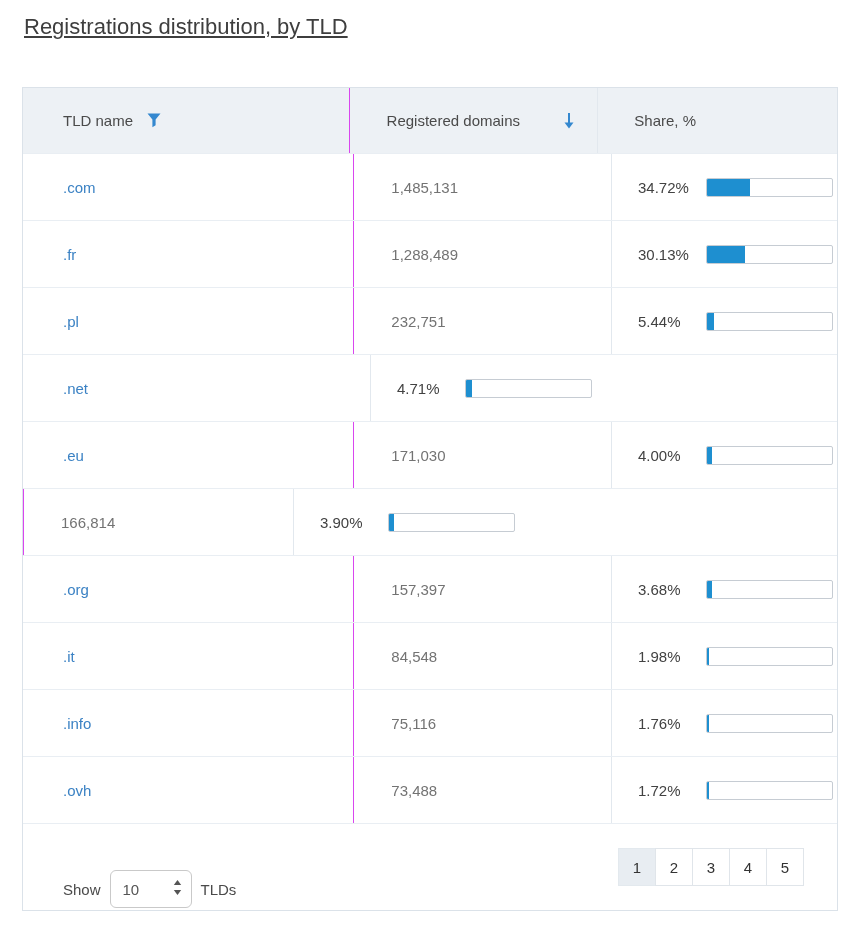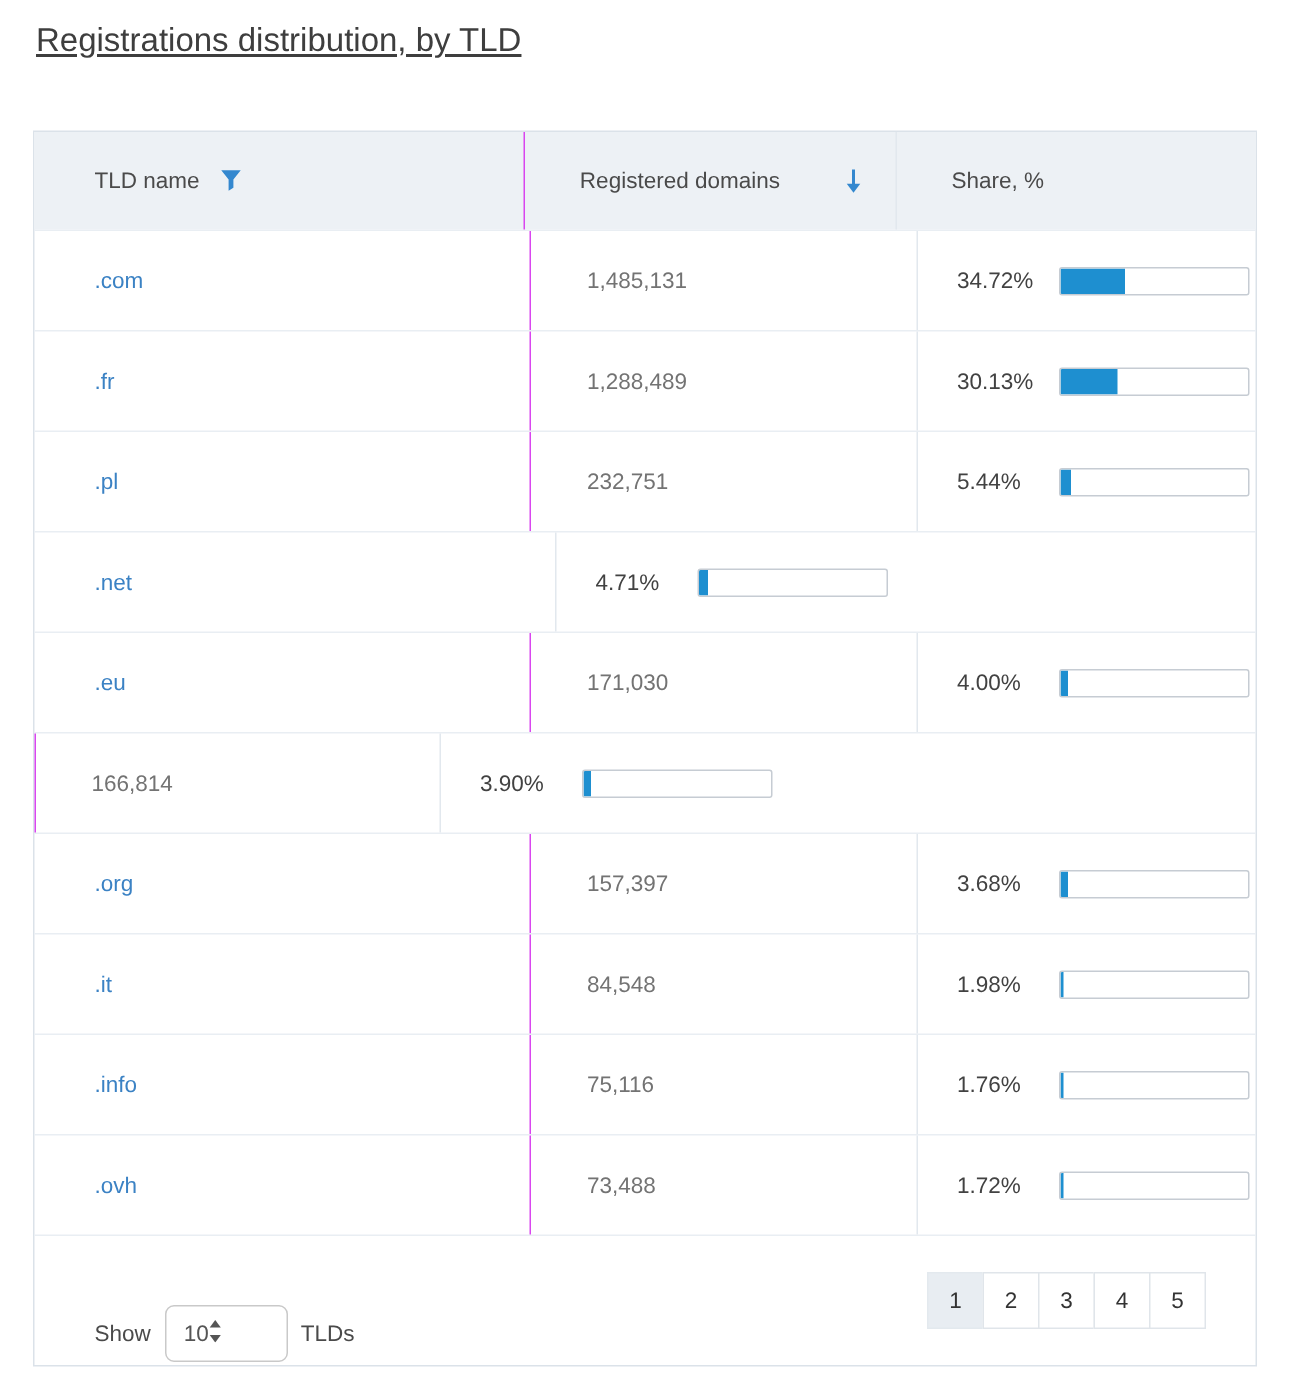"10" .show-select { justify-content: none -> space-between }
